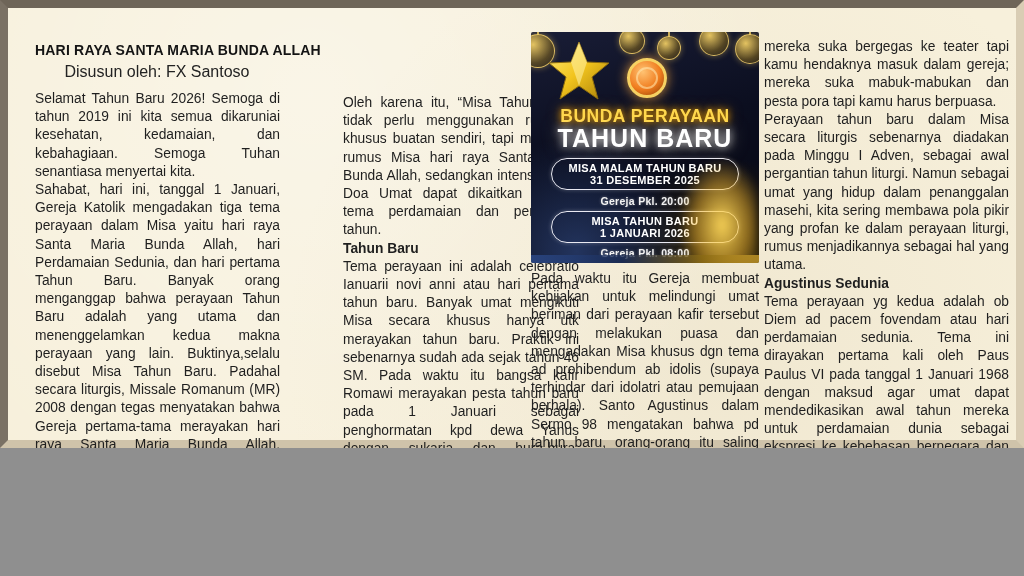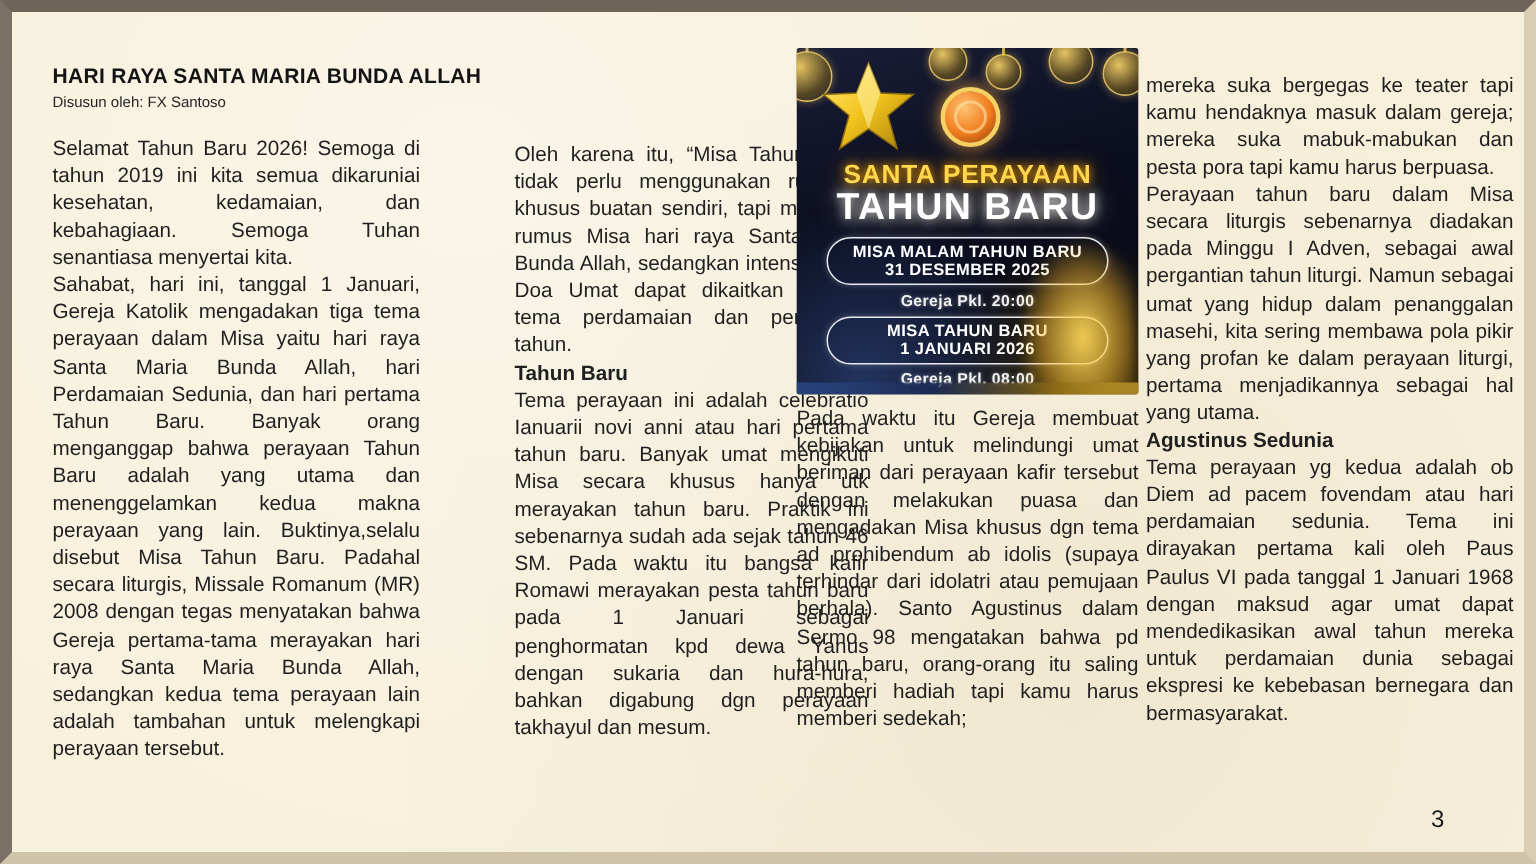"HARI RAYA SANTA MARIA BUNDA" .stage { height: 576px -> 448px }
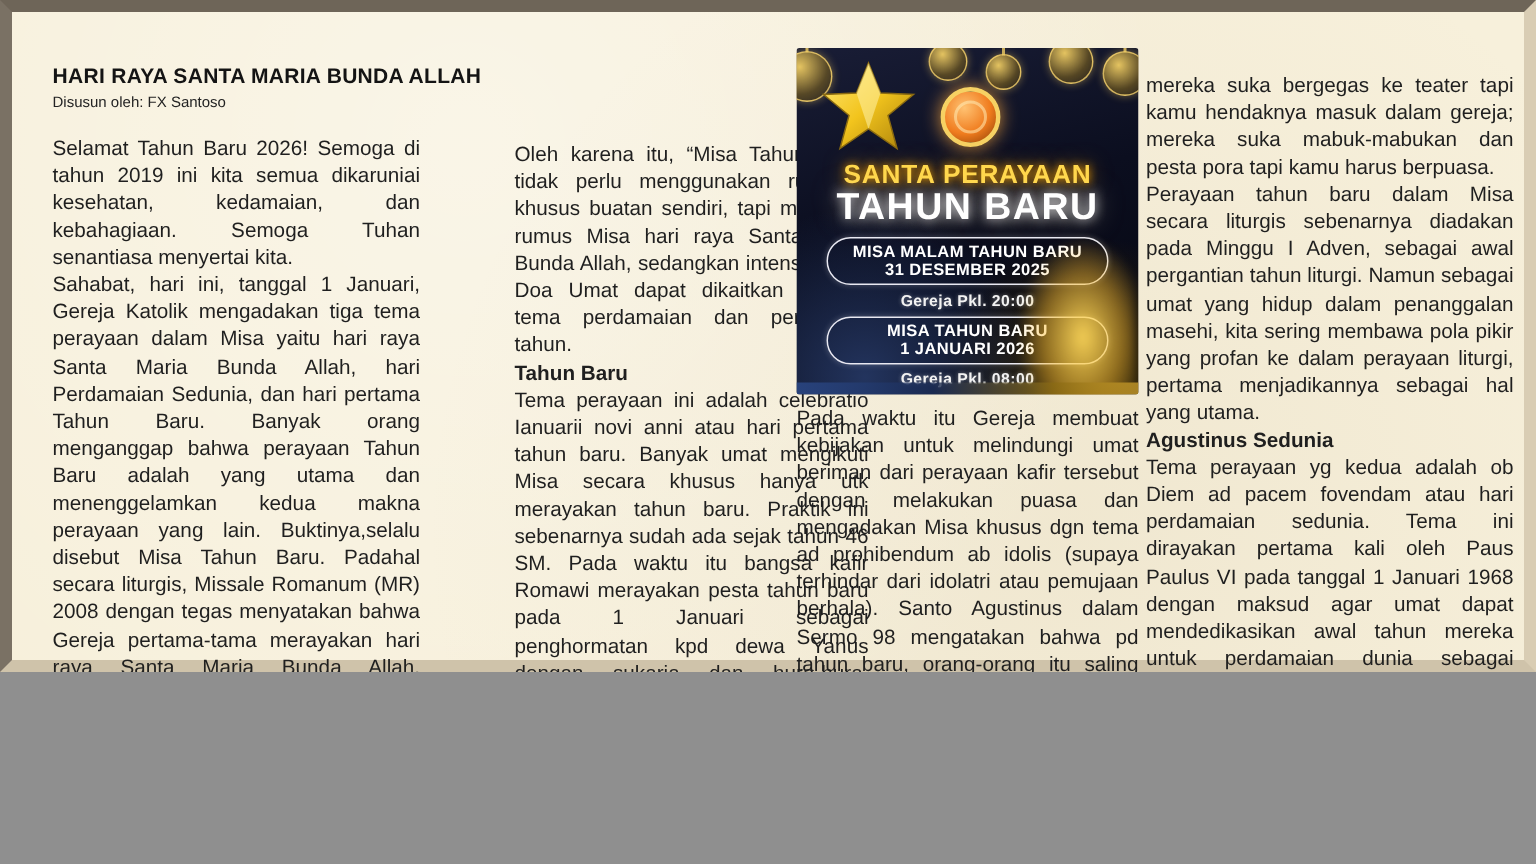"mereka suka bergegas ke teater" div.abs { top: 40px -> 30px }
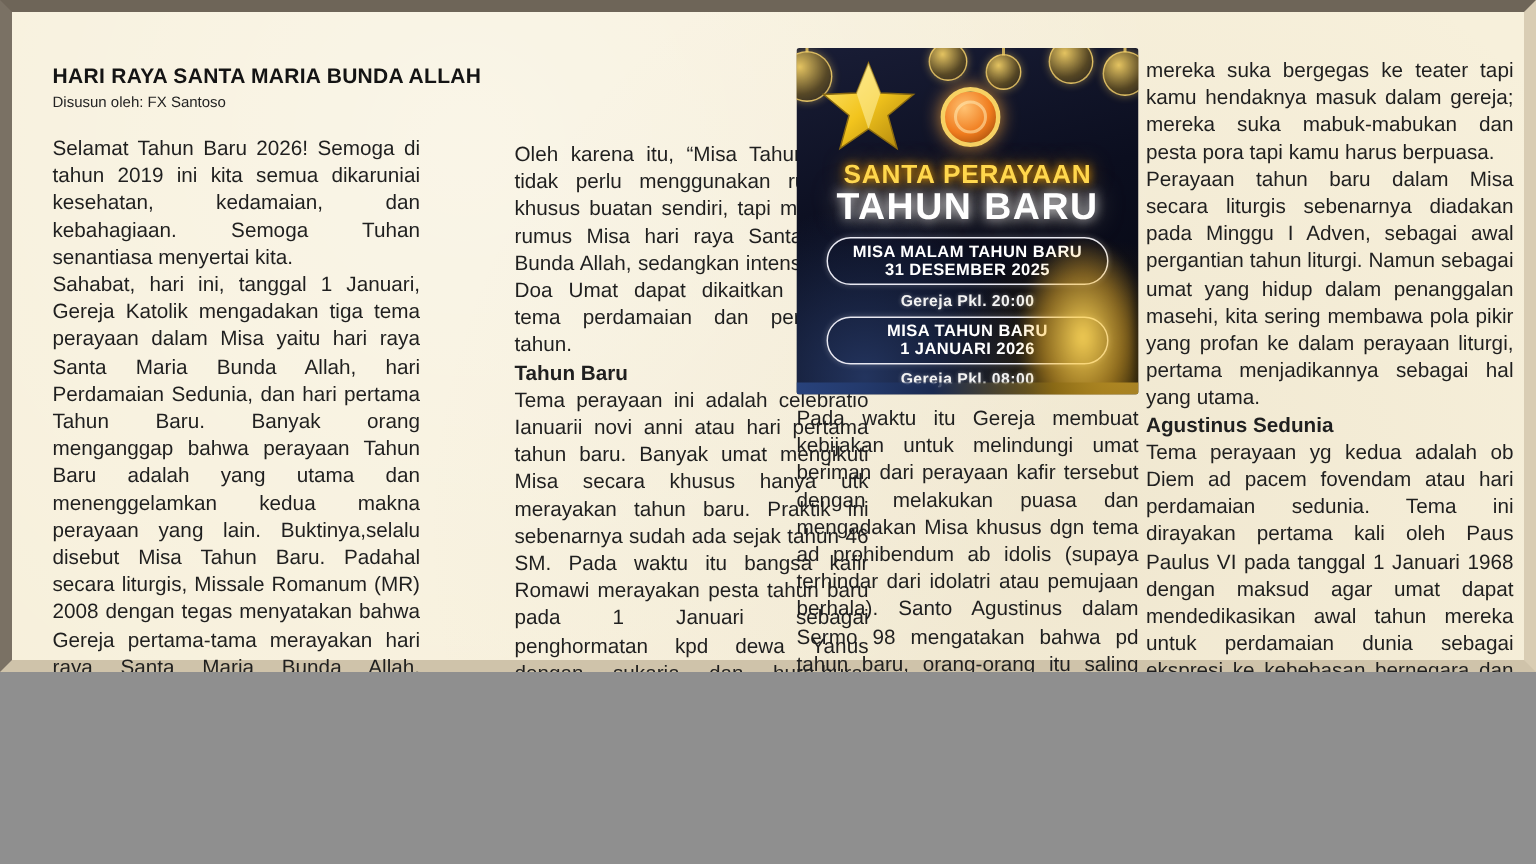"Disusun oleh: FX Santoso" .byline { font-size: 10px -> 16px; text-align: none -> center }
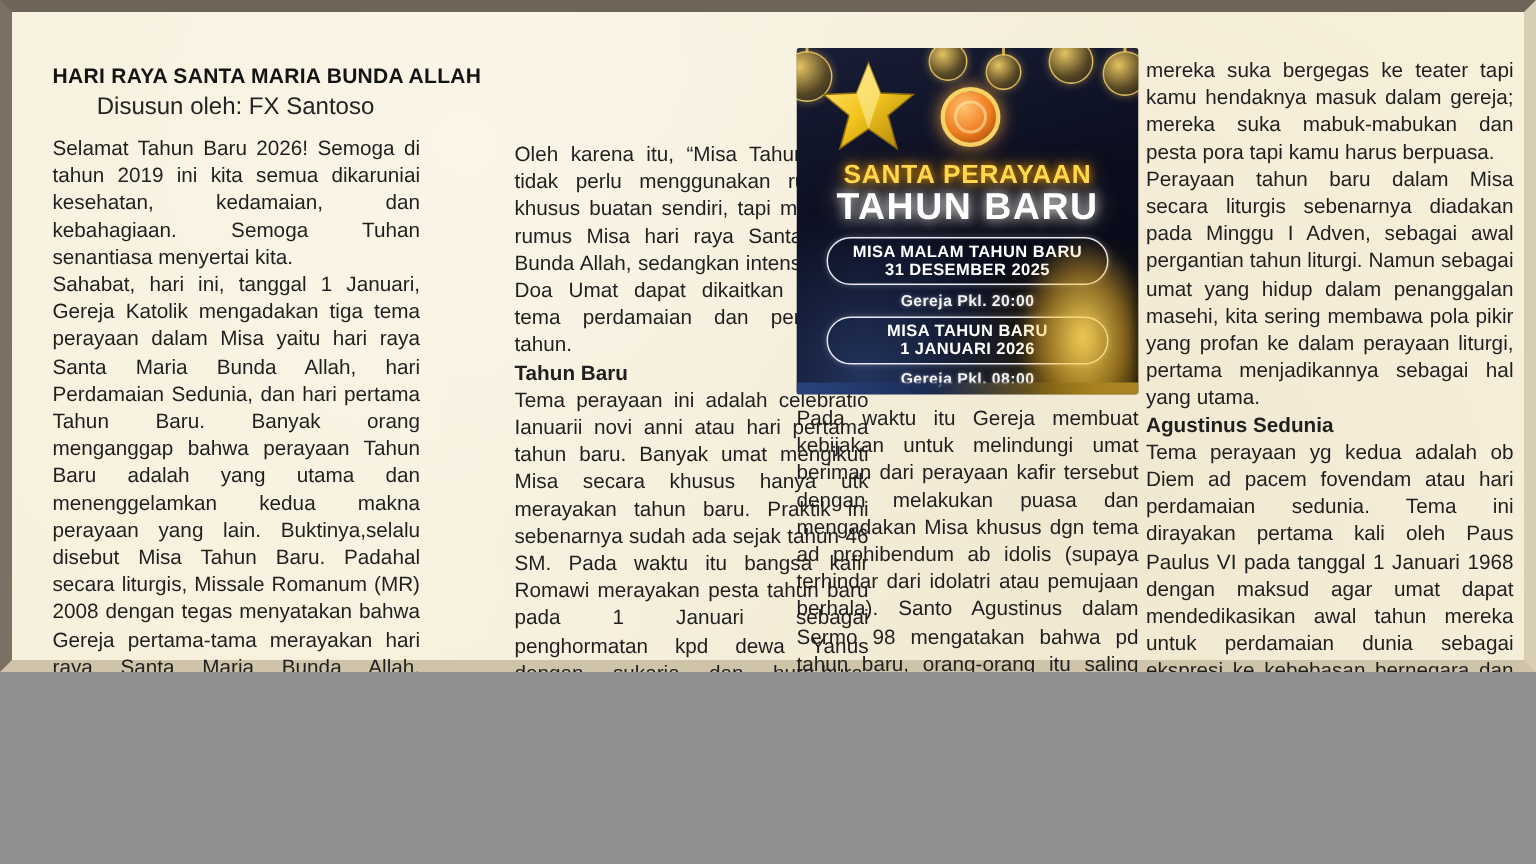"SANTA PERAYAAN" div.poster-t1 { text: SANTA -> BUNDA }
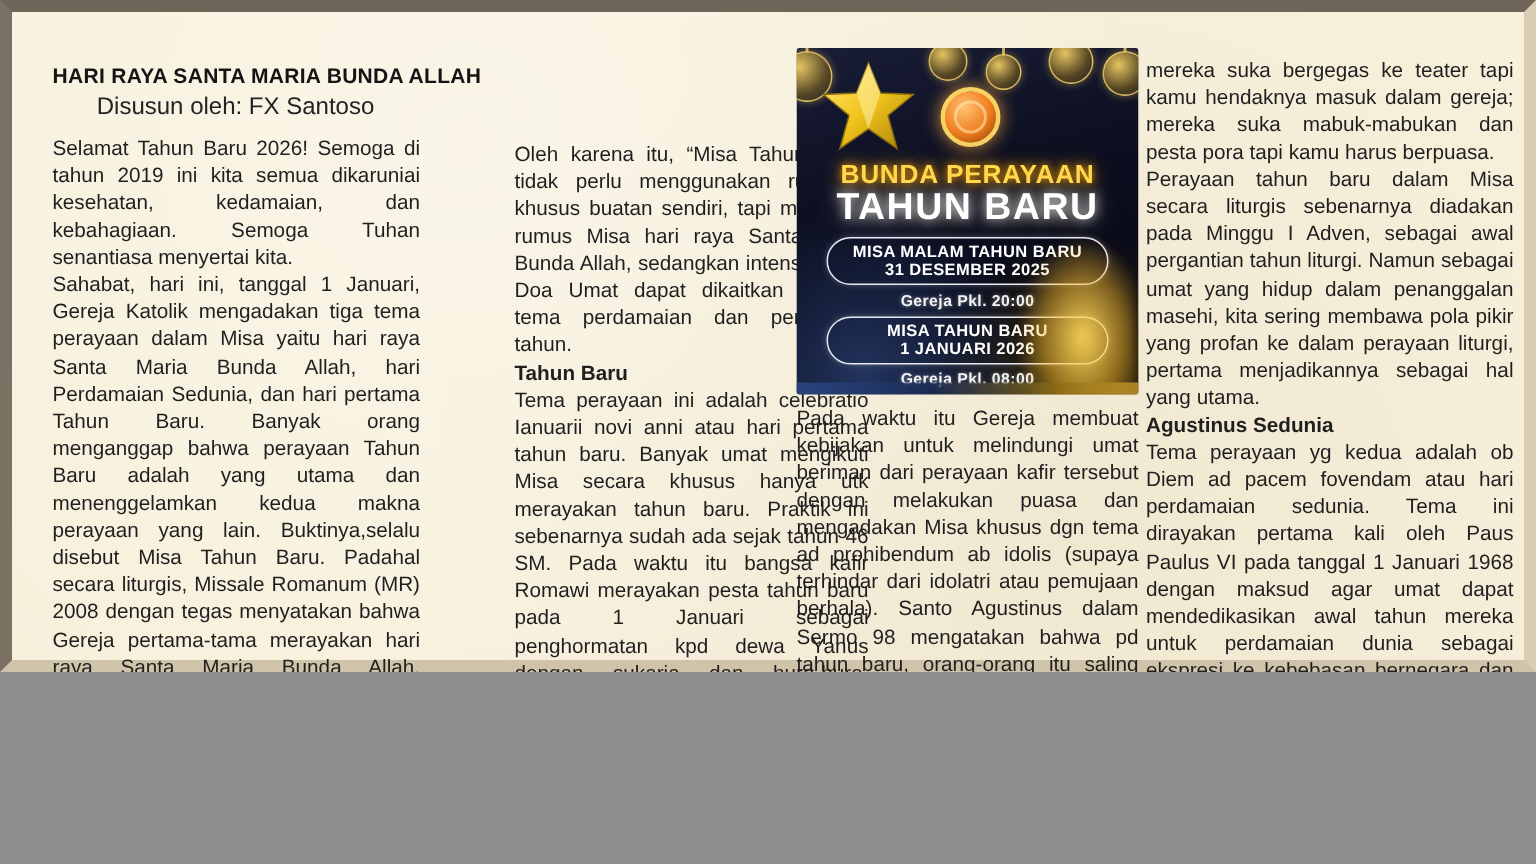"Perayaan tahun baru dalam Misa" p { text: pertama -> rumus }
